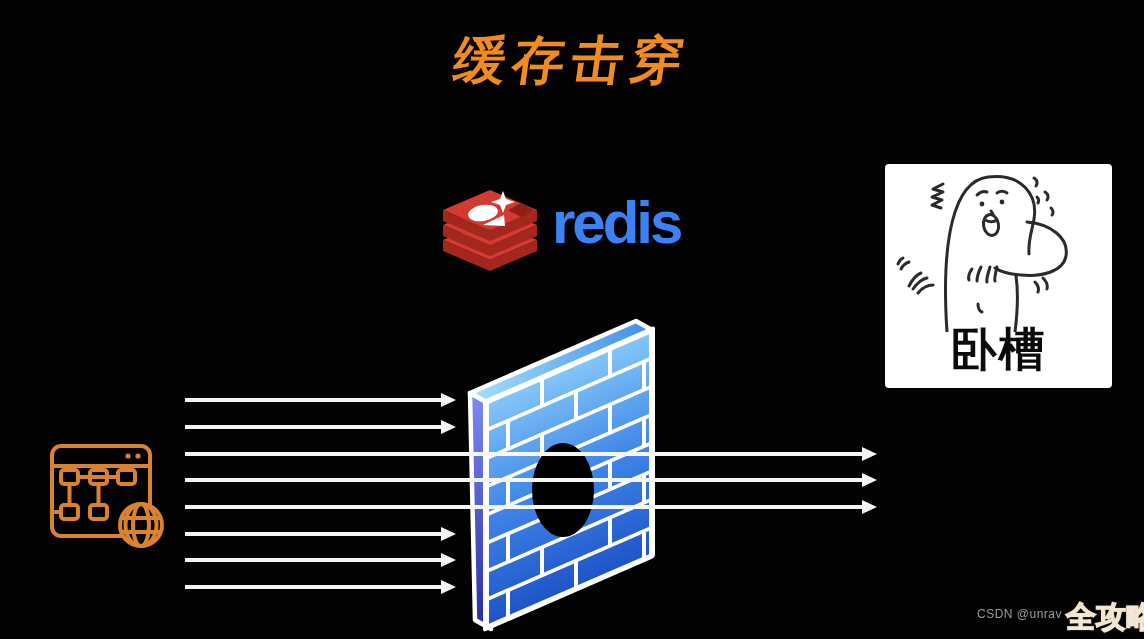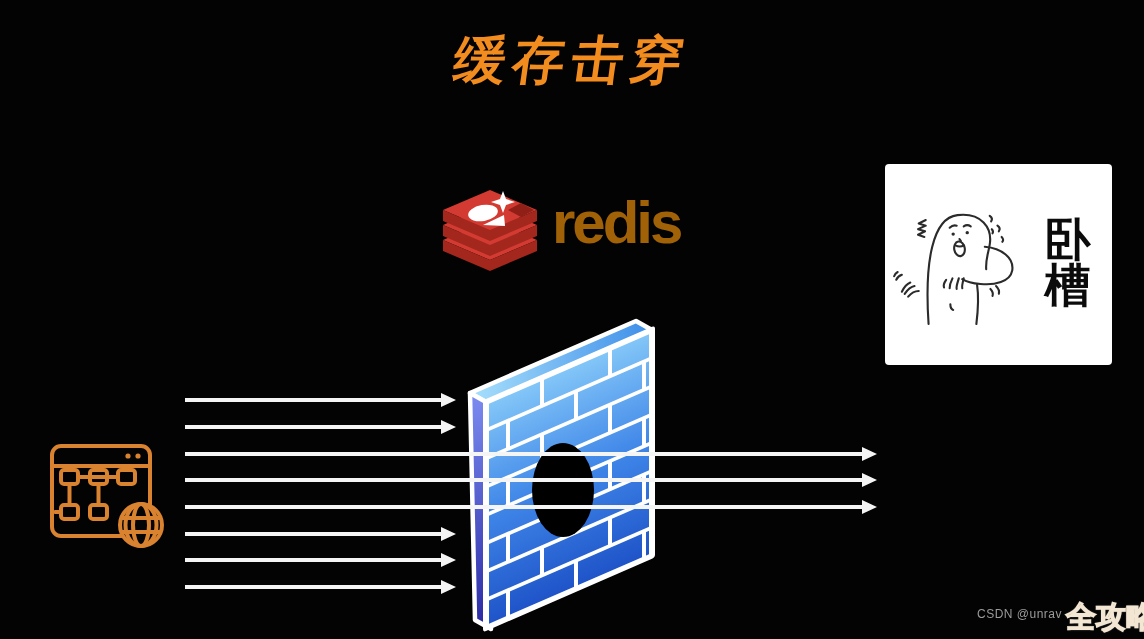"redis" .redis-label { color: #a16207 -> #3b82f6 }
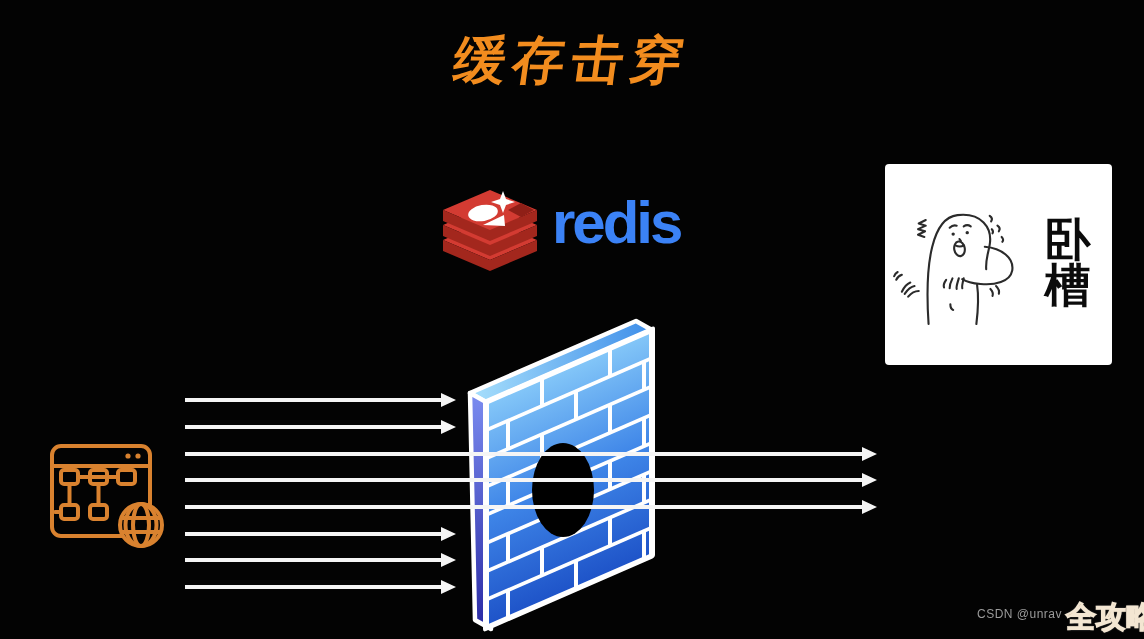"卧槽" .meme-box { flex-direction: row -> column; height: 201px -> 224px }
